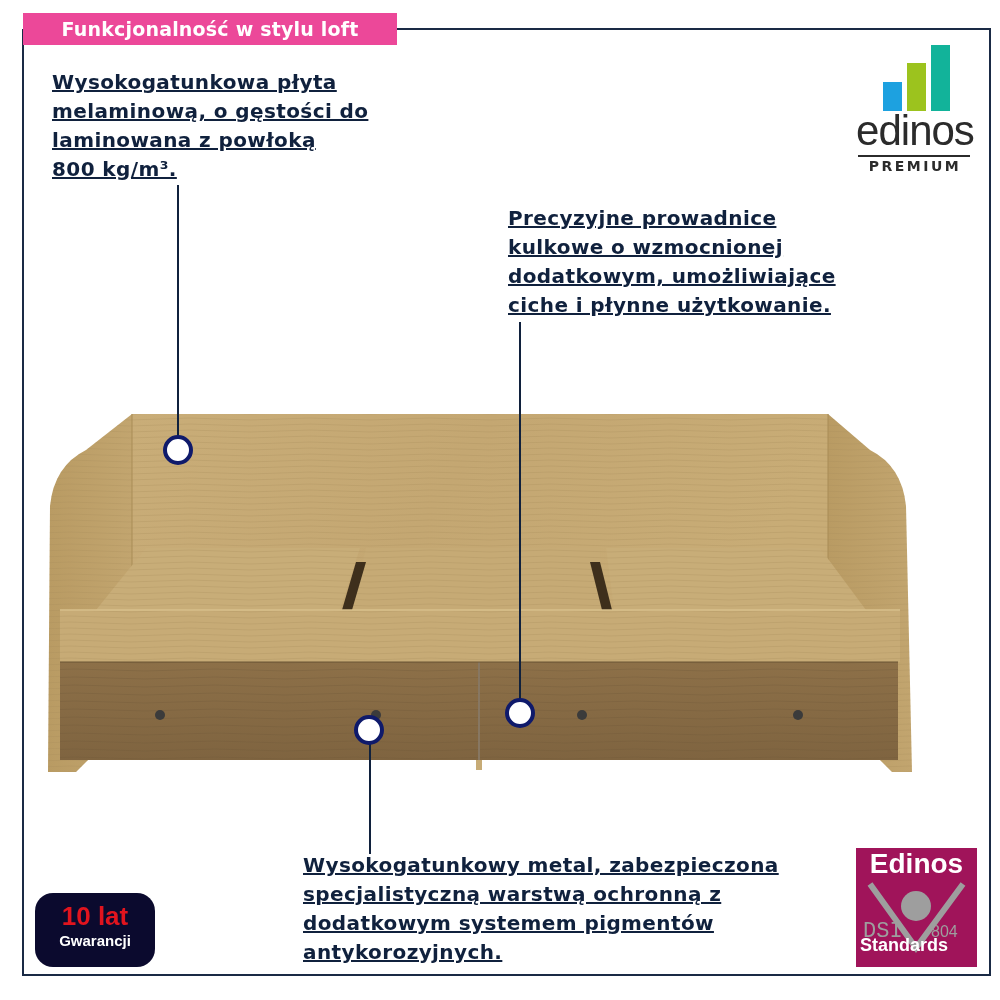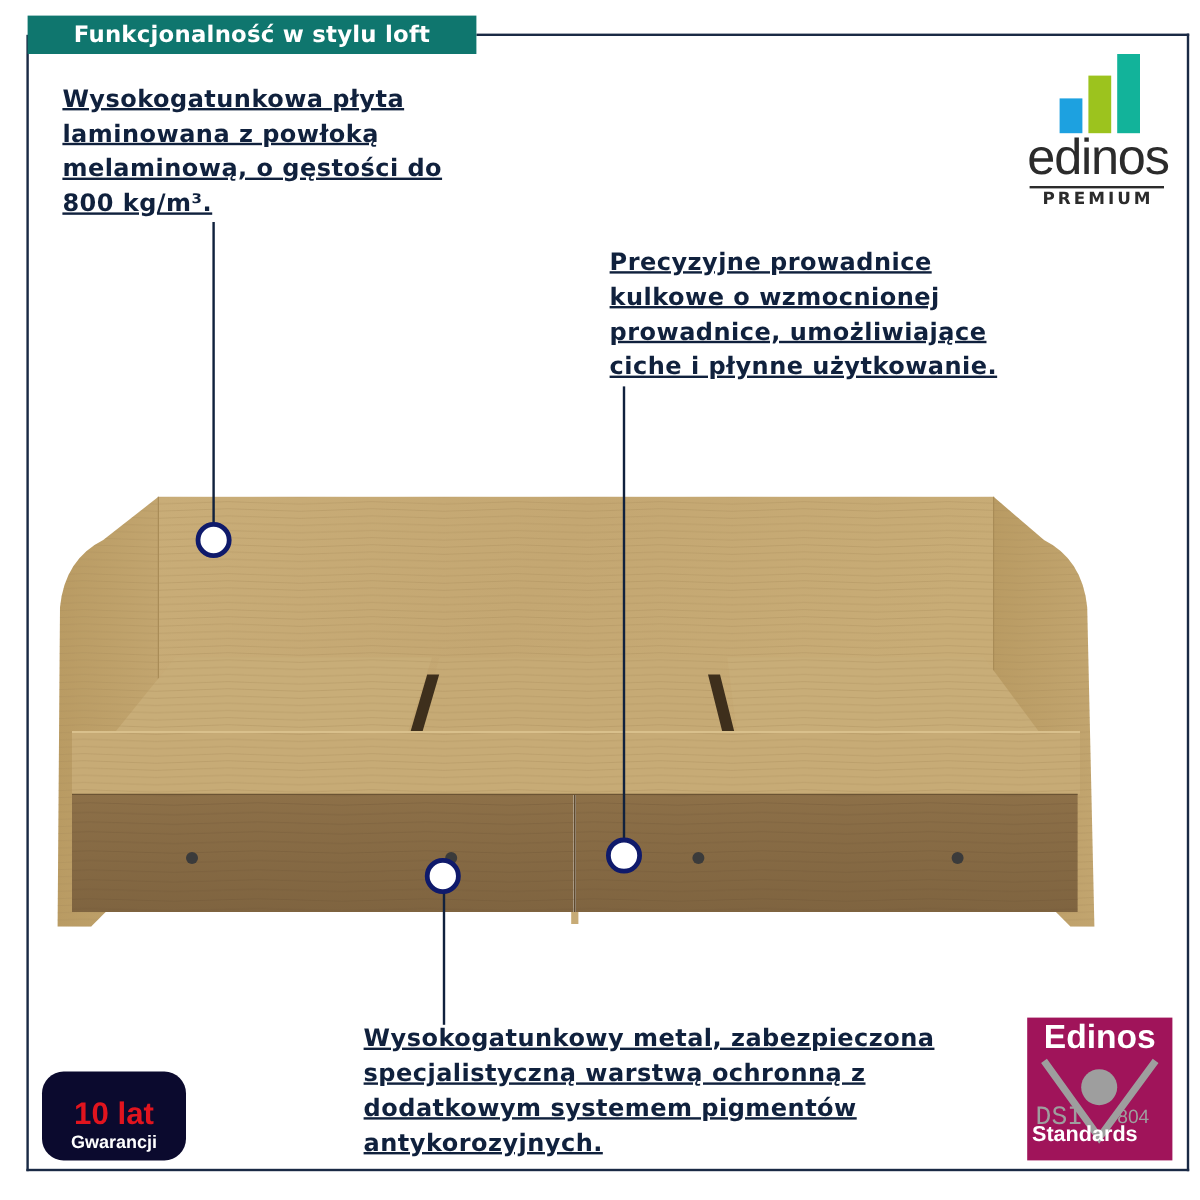"Funkcjonalność w stylu loft" .header-box { background: #0f766e -> #ec4899 }
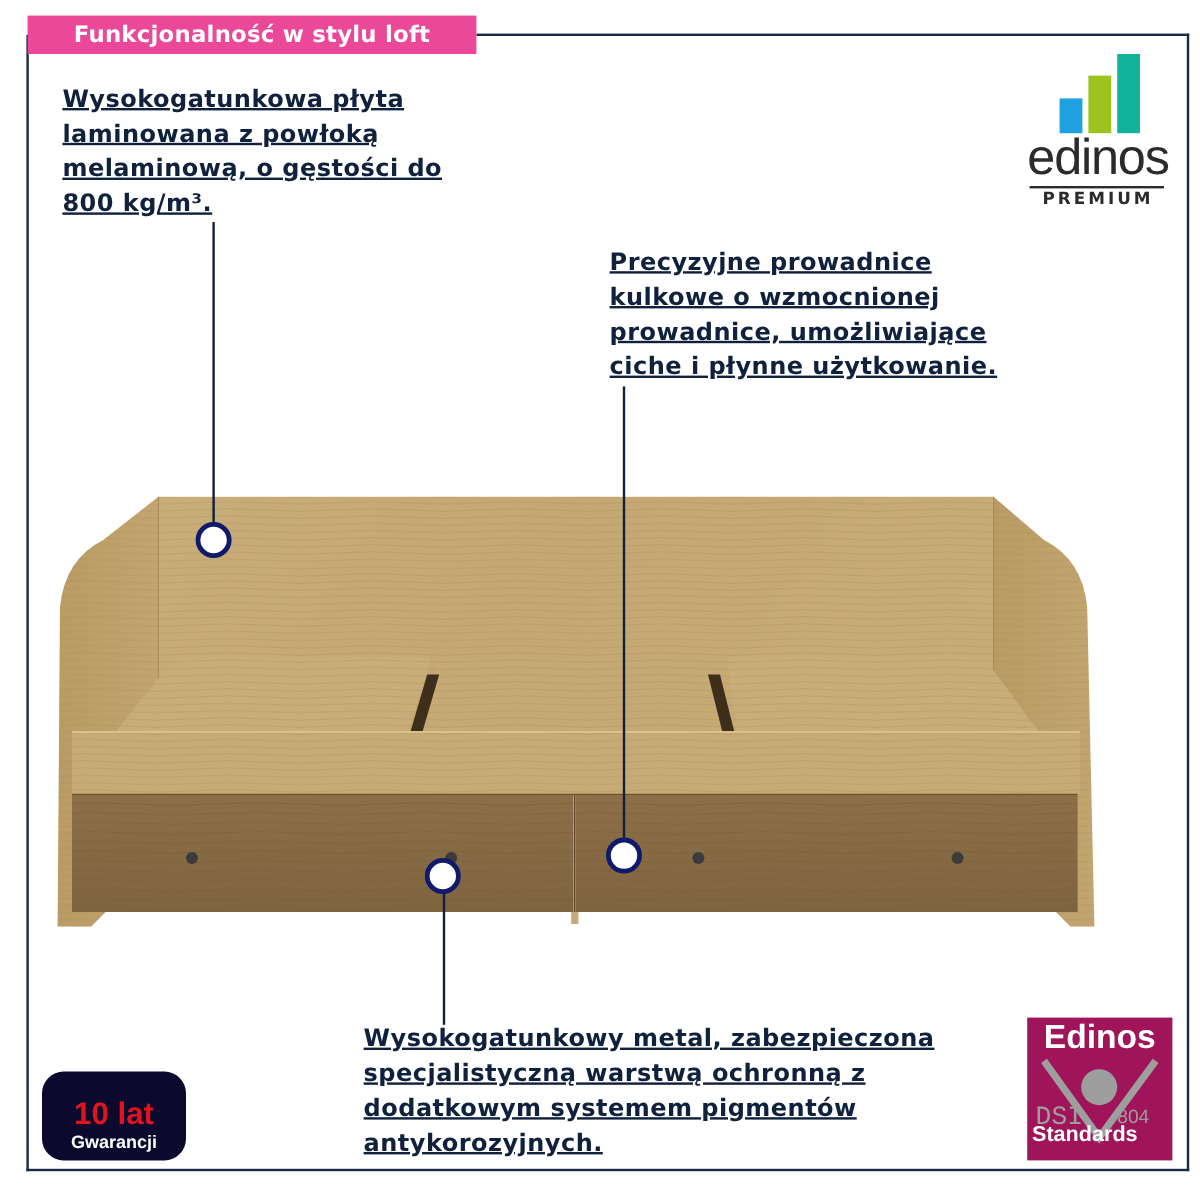"laminowana z powłoką" div { order: before "melaminową, o gęstości do" -> after "melaminową, o gęstości do" }
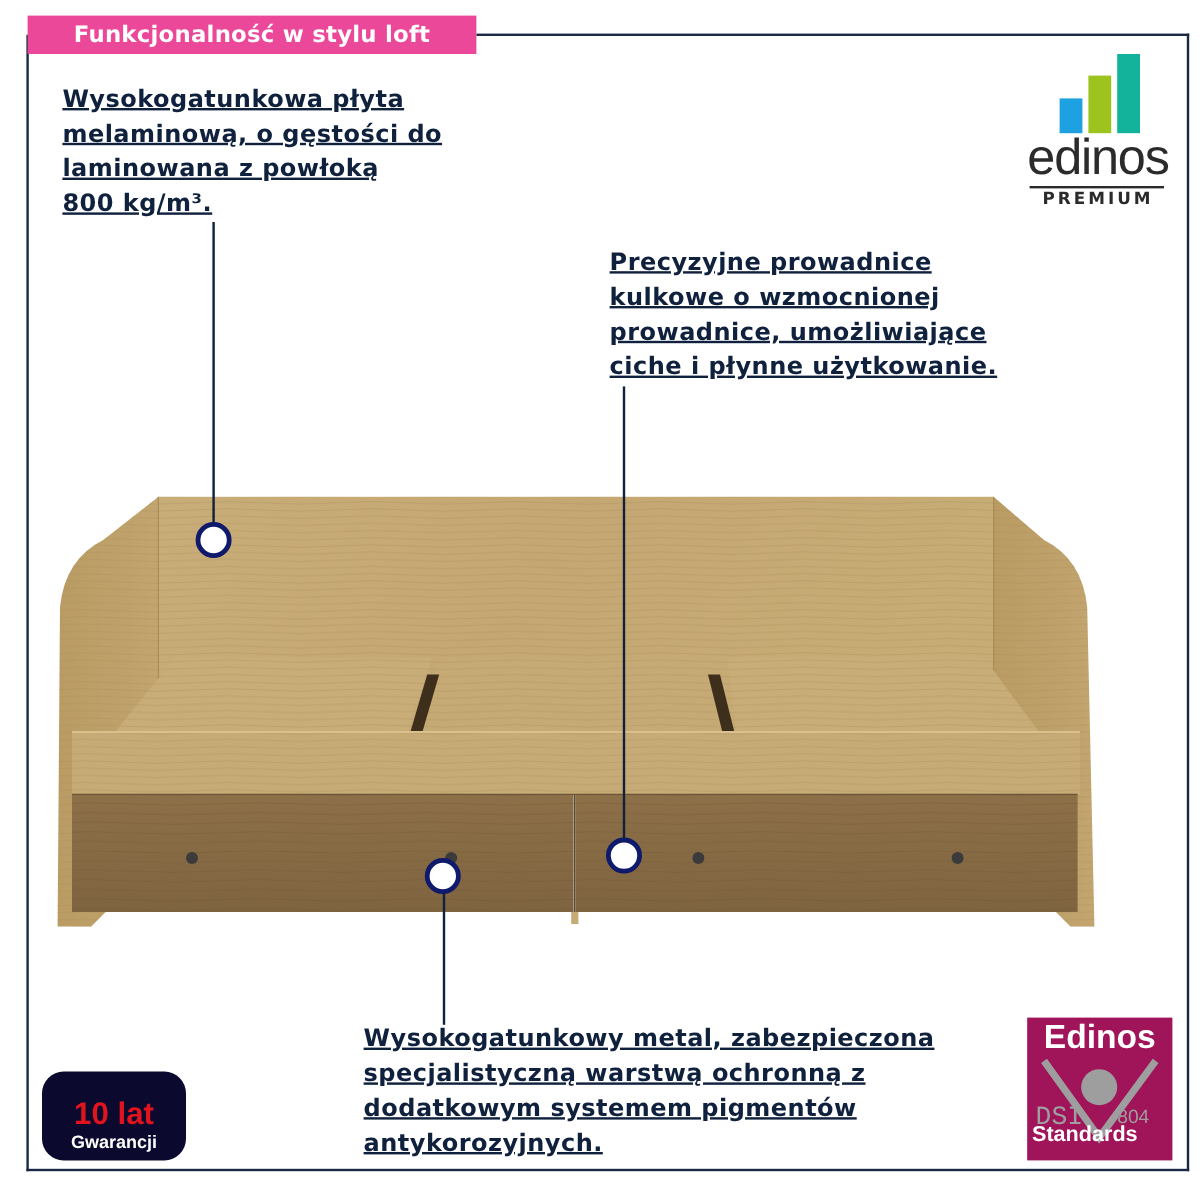"prowadnice, umożliwiające" div { text: prowadnice -> dodatkowym }
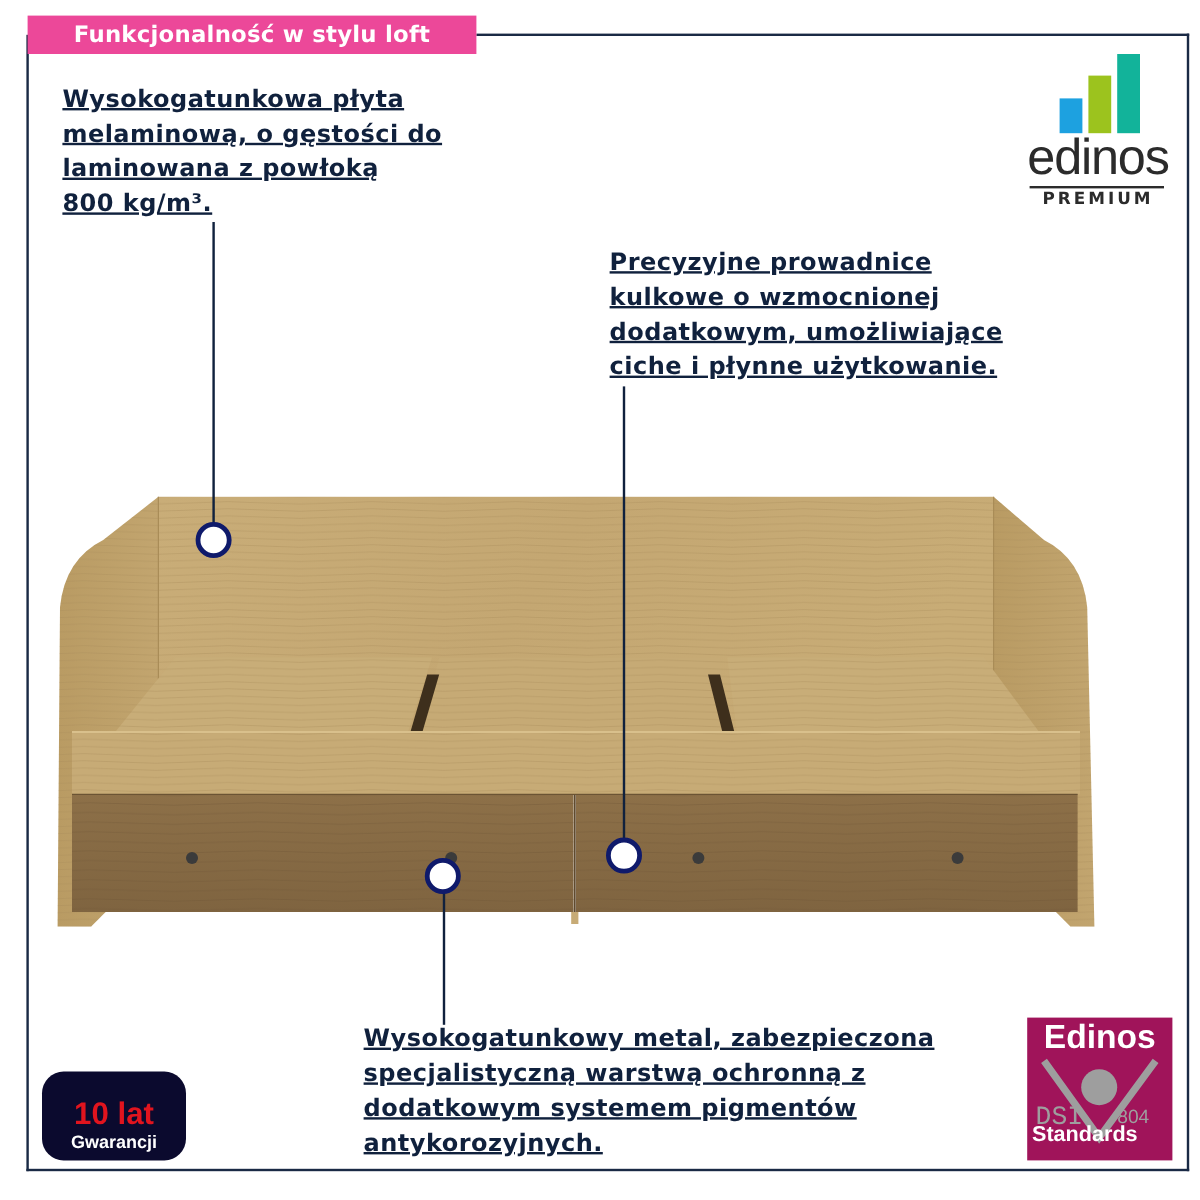"10 lat" .warranty-years { margin-top: 12px -> none }
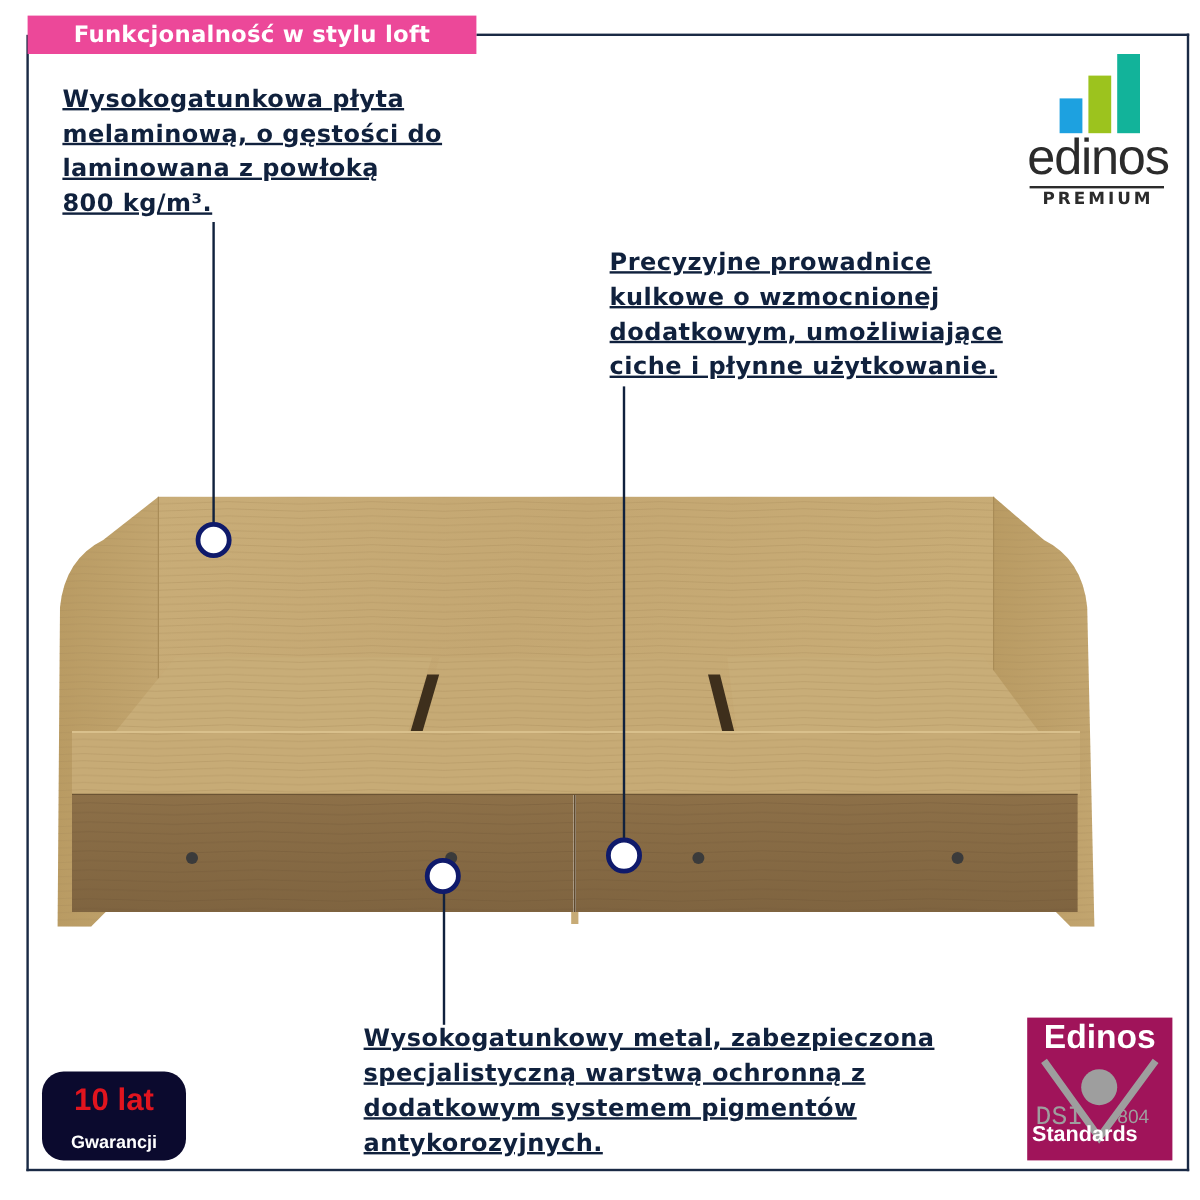"Gwarancji" .warranty-label { margin-top: 12px -> none }
